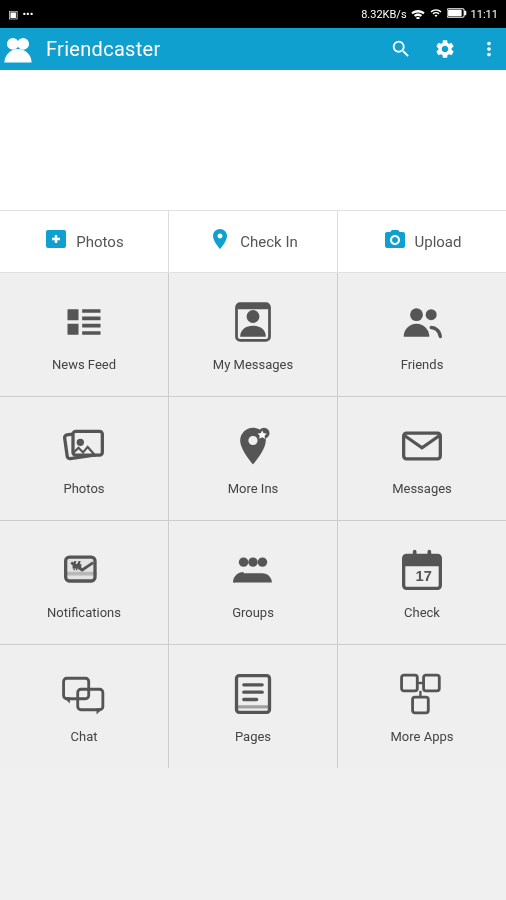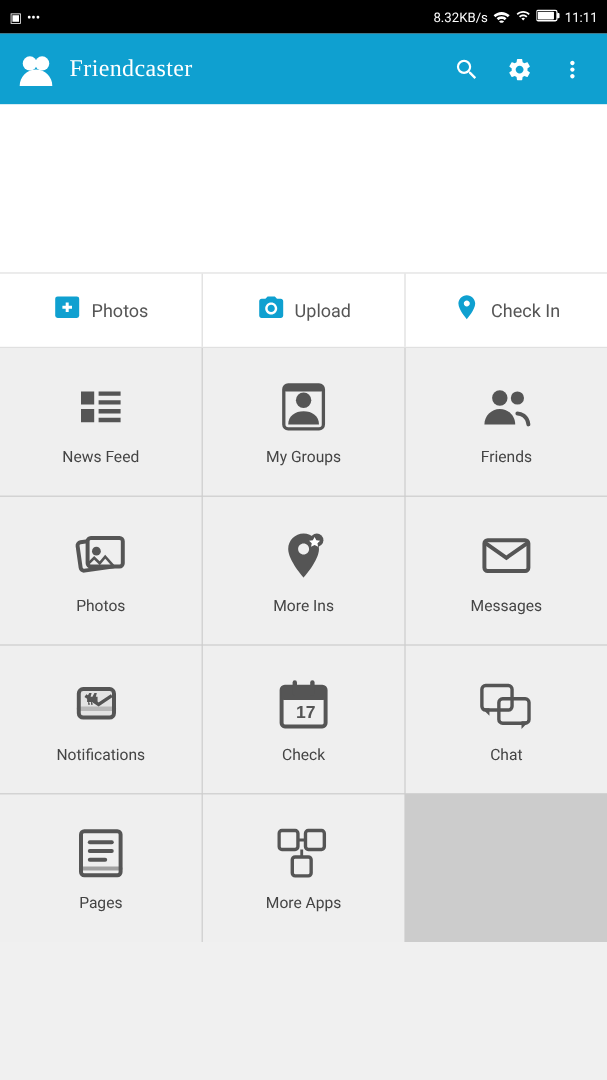"Friendcaster" .app-bar { font-family: Liberation Serif, serif -> none; height: 59px -> 42px; padding: 0 12px -> 0 0 }
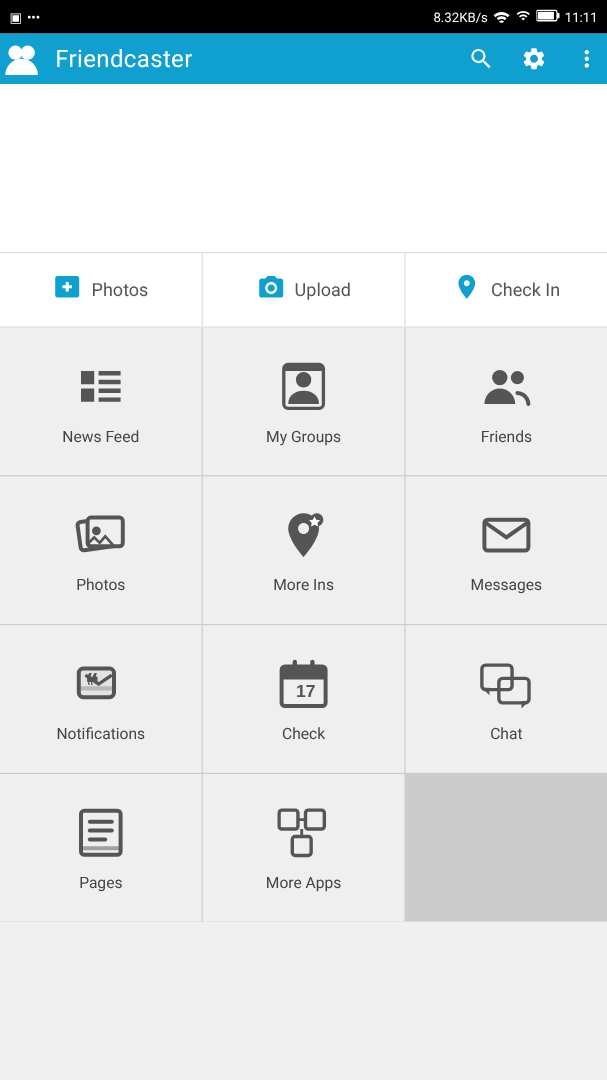"Upload" div.action-item { order: before "Check In" -> after "Check In" }
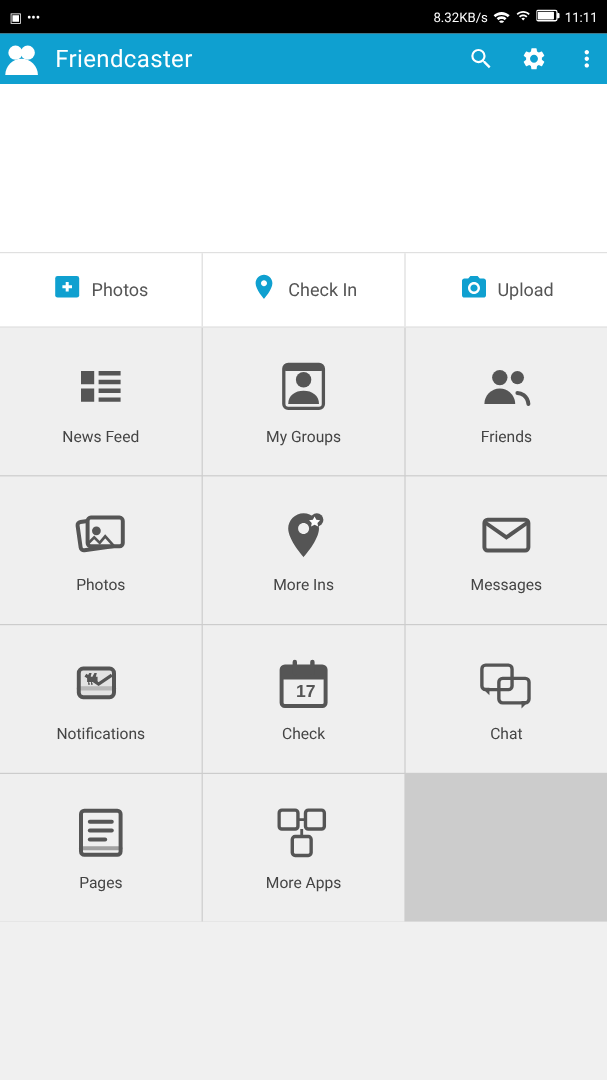"My Groups" span.grid-label { text: Groups -> Messages }
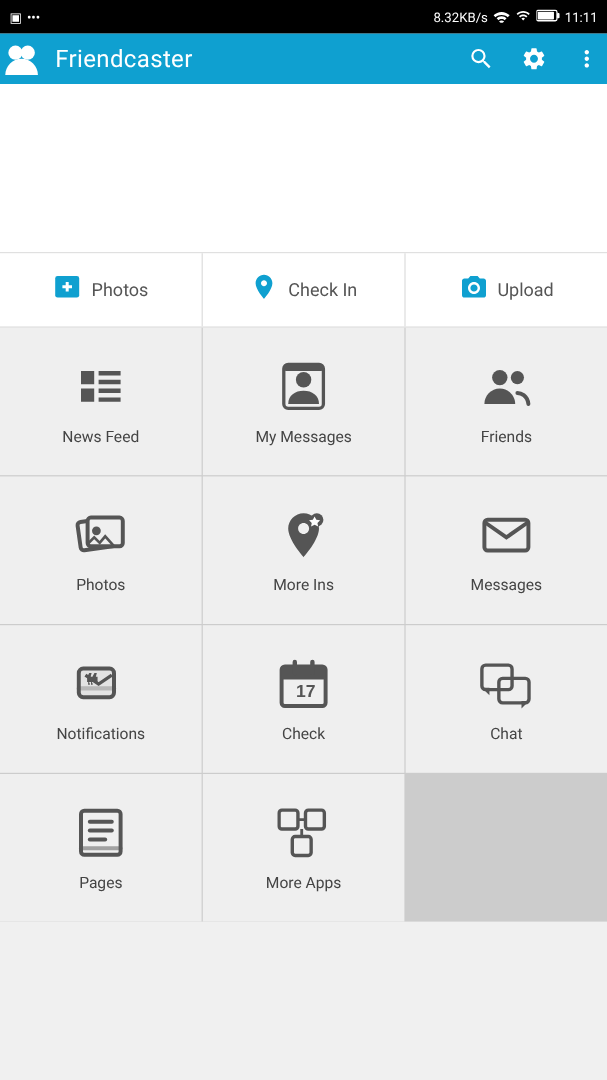"Groups" div.grid-item { html: none -> <div> <div> <svg> <circle></circle> <circle></circle> <circle></circle> <path></path> <path></path> </svg> </div> <span>Groups</span> </div> }
